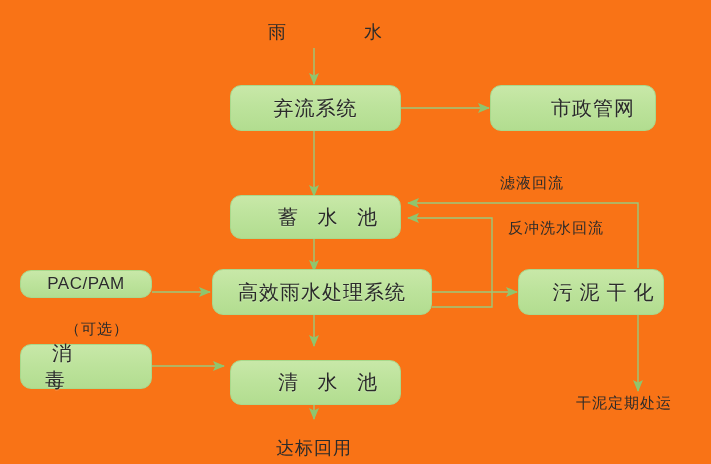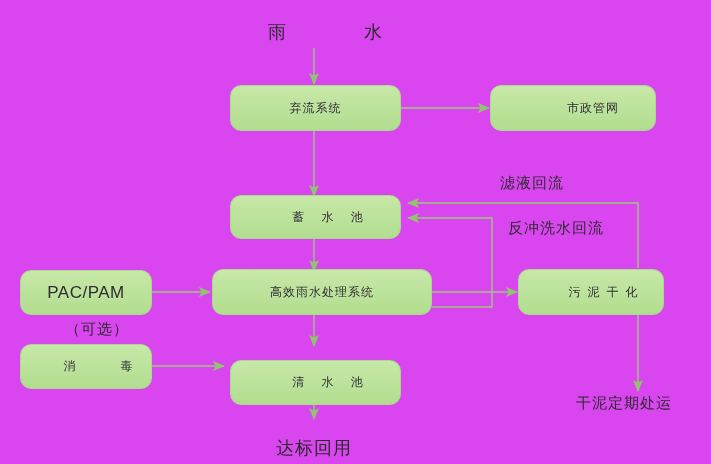"雨 水" #canvas { background: #d946ef -> #f97316 }
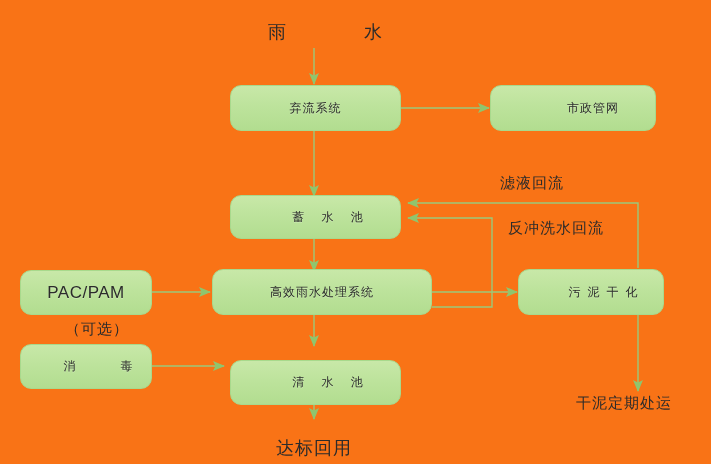"弃流系统" .node { font-size: 12px -> 20px }
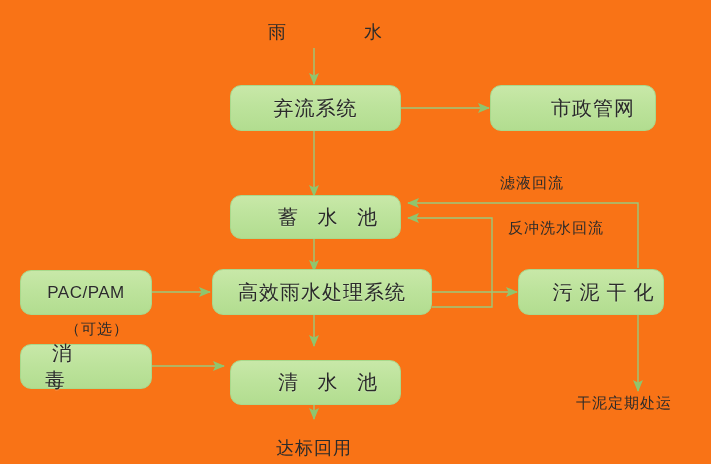"PAC/PAM" div.node { height: 45px -> 28px }
